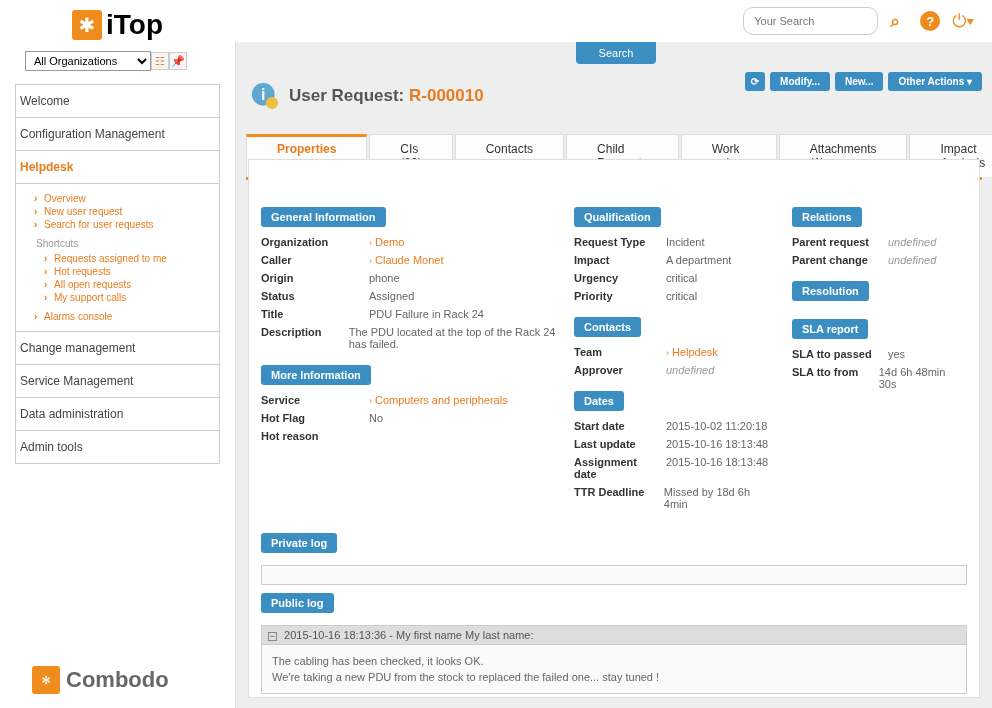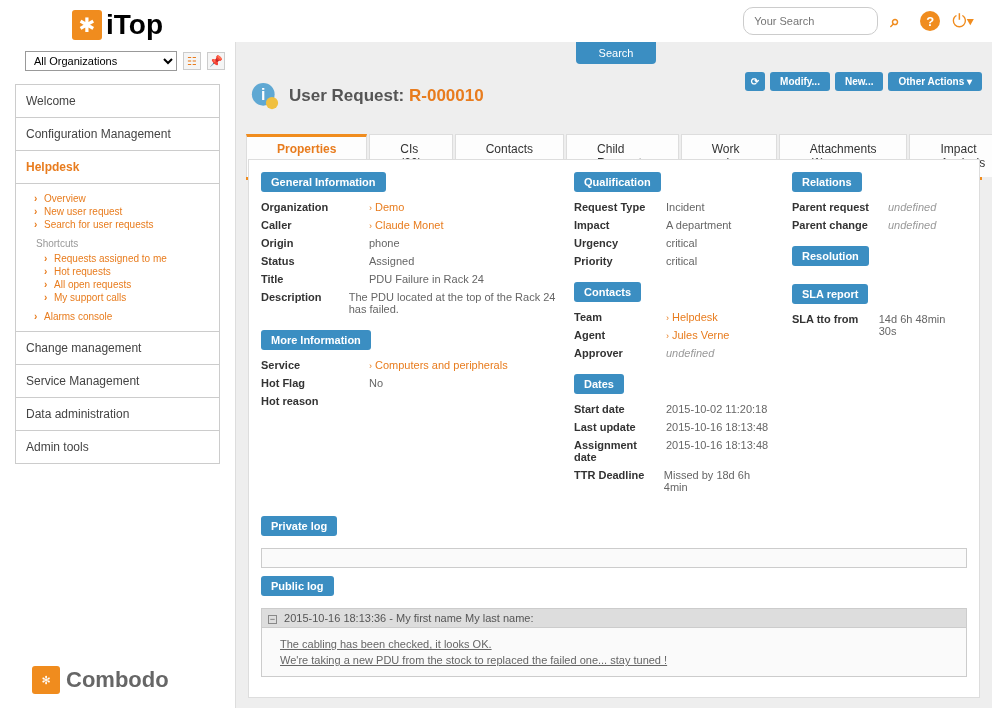"All Organizations" .org-row { gap: 6px -> none; width: 200px -> 162px }
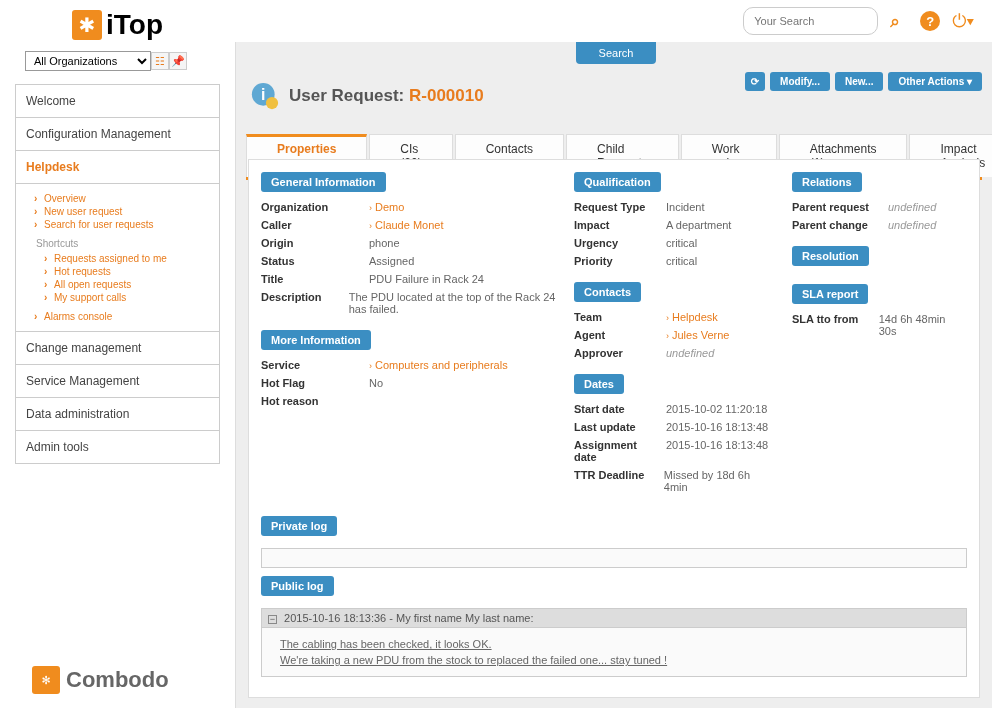"Welcome" .nav-item { padding: 9px 10px -> 9px 4px }
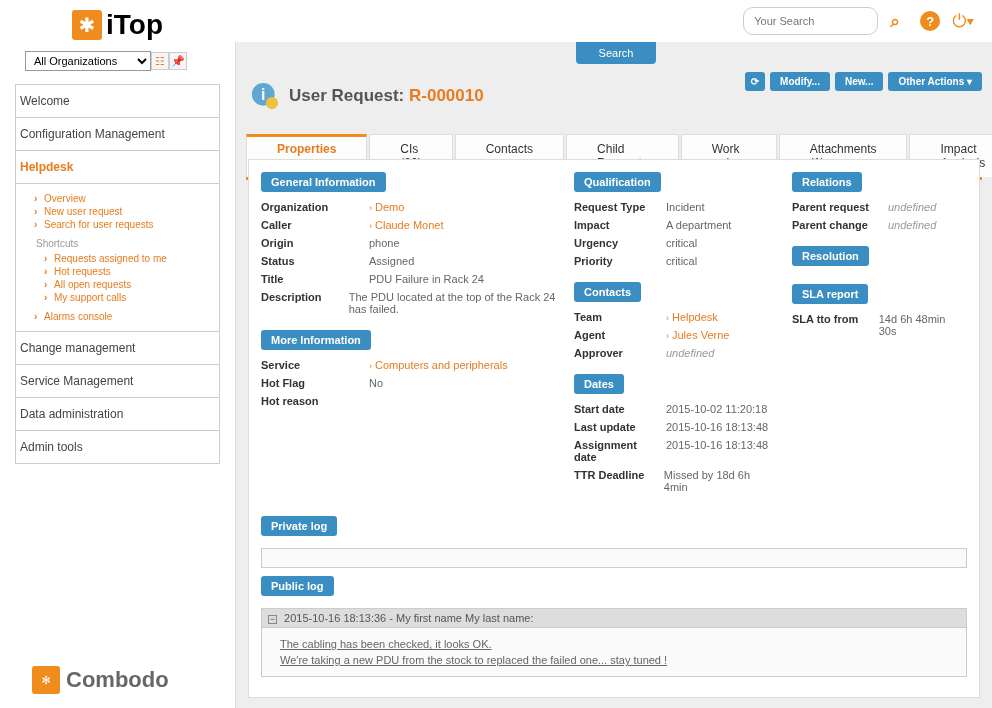"General Information" .cols { margin-top: none -> 35px }
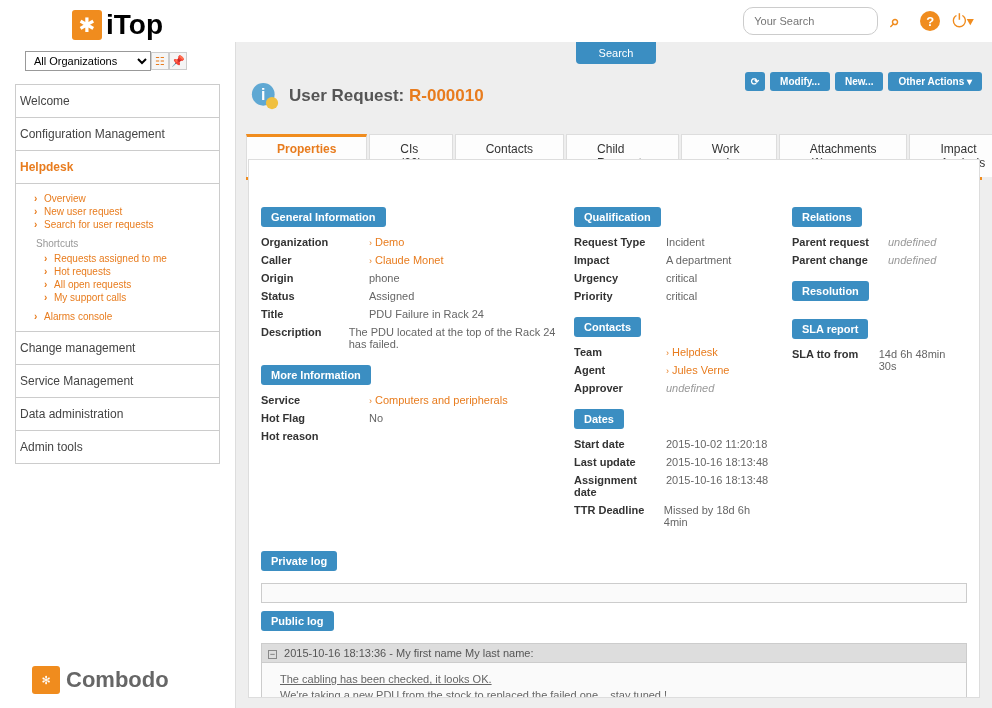"SLA tto passed" div.row { html: none -> <div> <div>SLA tto passed</div> <div>yes</div> </div> }
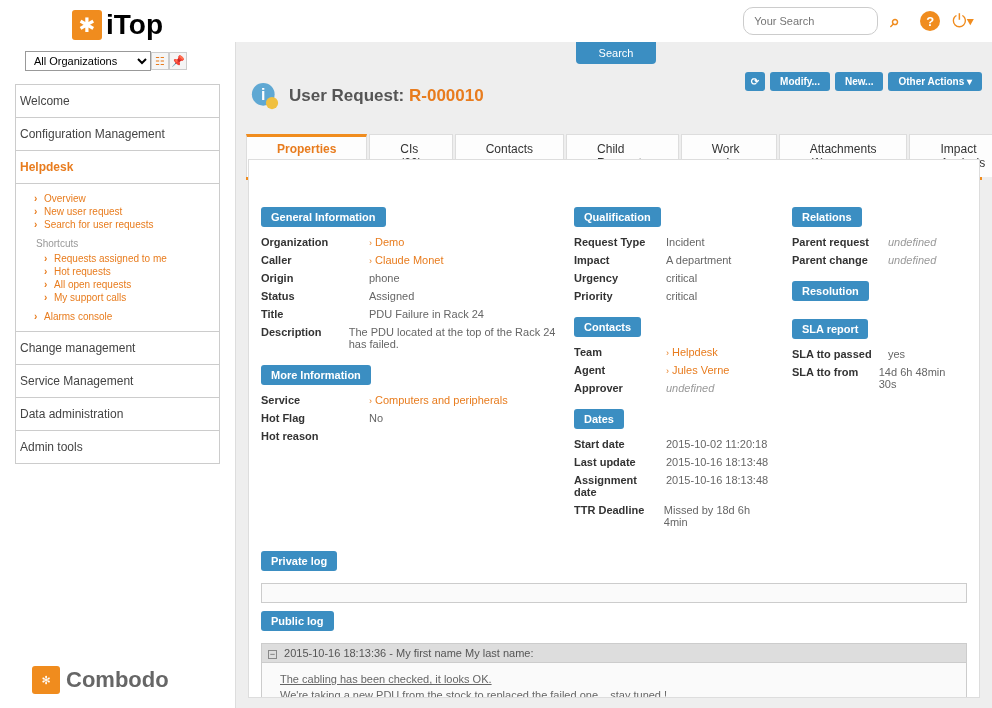"Agent" div.row { html: <div> <div>Agent</div> <div><span>›</span><a>Jules Verne</a></div> </div> -> none }
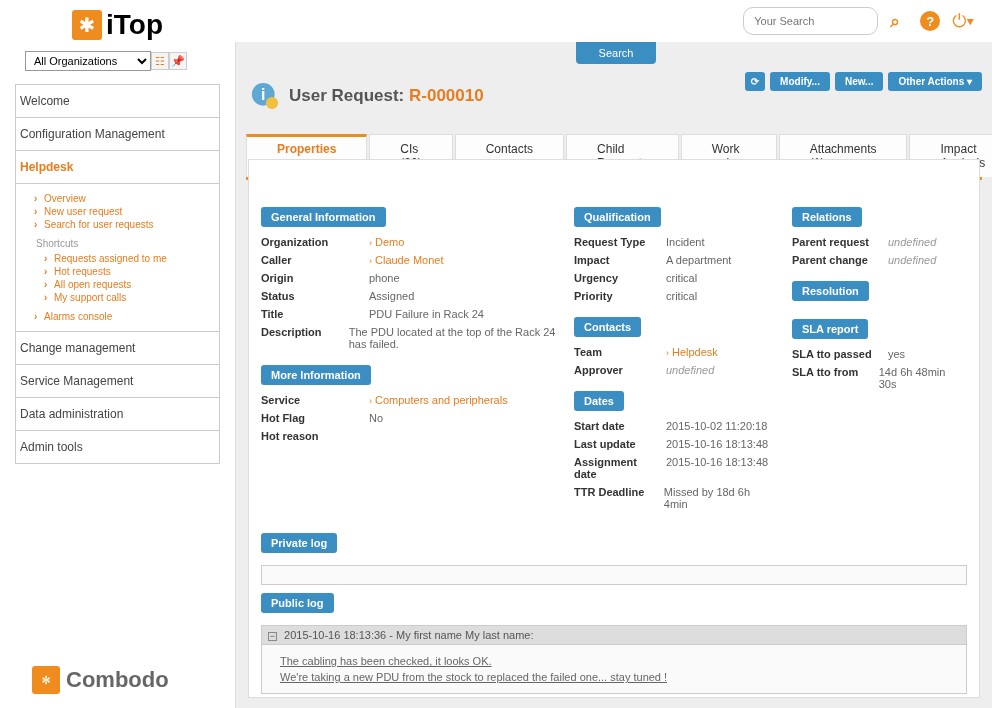"The cabling has been checked," .log-entry-body p { margin: 4px 8px -> 4px 0; text-decoration: underline -> none }
